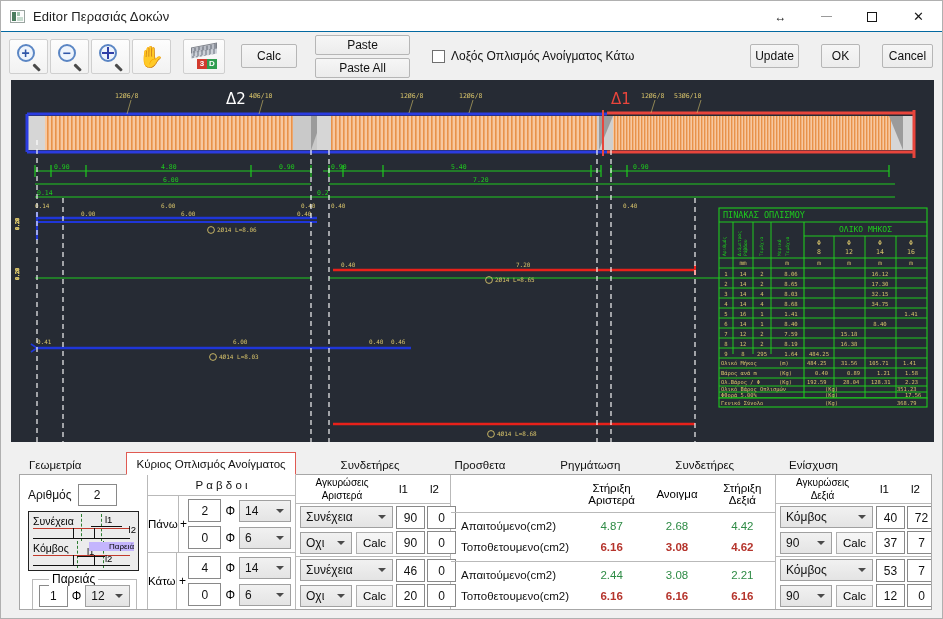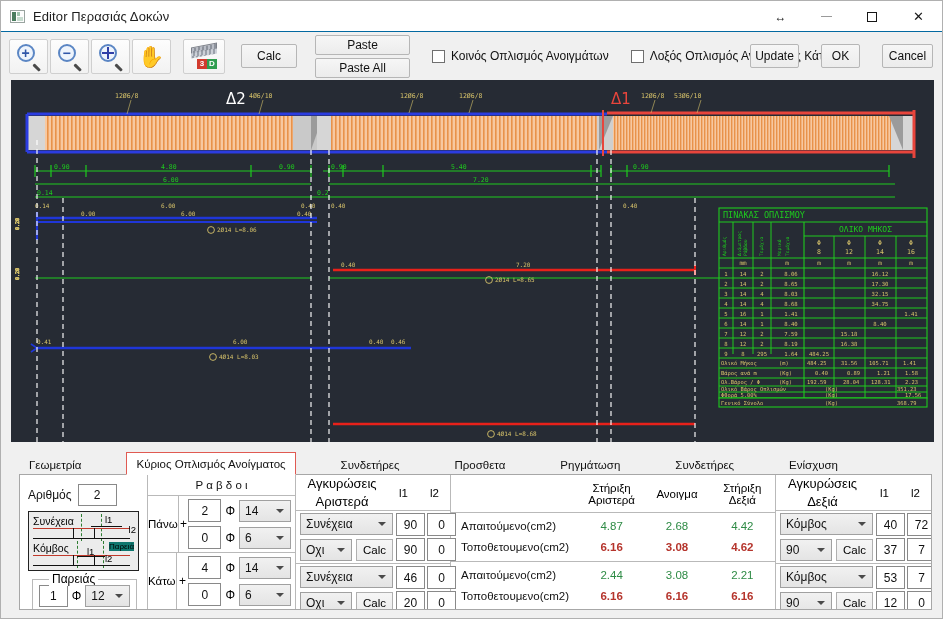"Κοινός Οπλισμός Ανοιγμάτων" div.chk-wrap { html: <div> <span></span> <span>Κοινός Οπλισμός Ανοιγμάτων</span> </div> -> none }
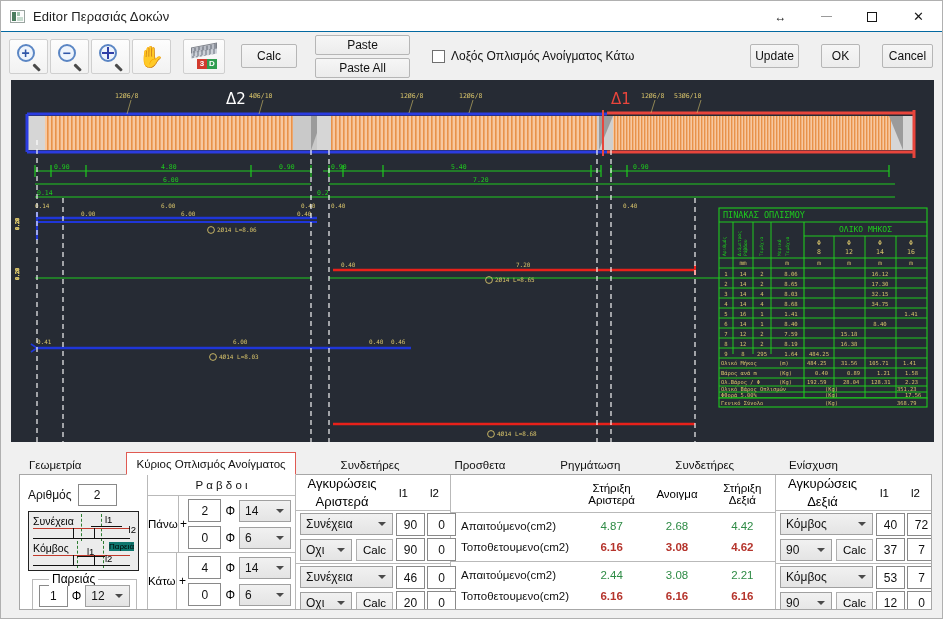"Αγκυρώσεις" .anch-hdr .t { font-size: 13px -> 10px }
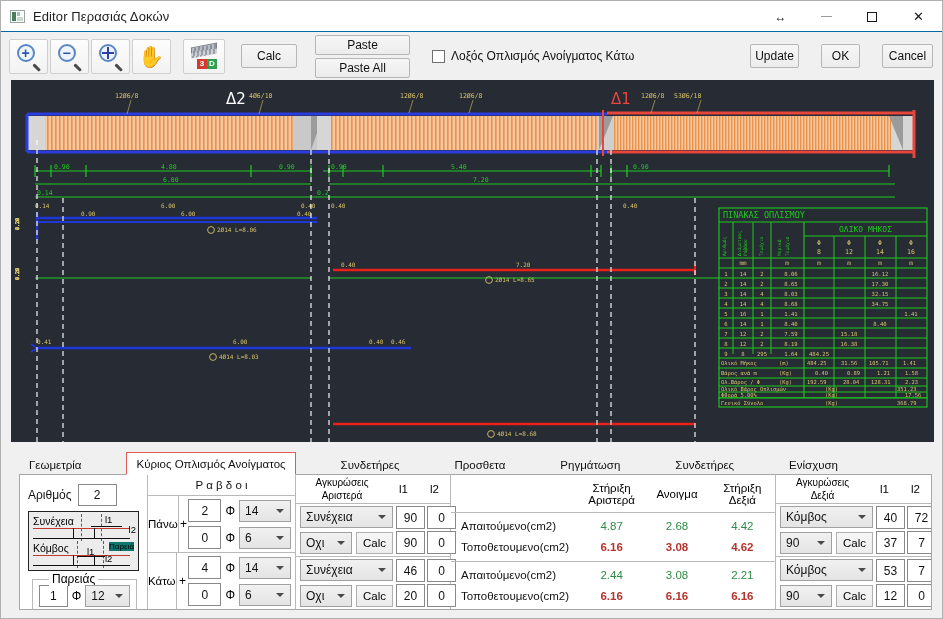"Παρειά" .legend-row .lrlab2 { background: #0f766e -> #c4b5fd; padding-left: none -> 20px }
